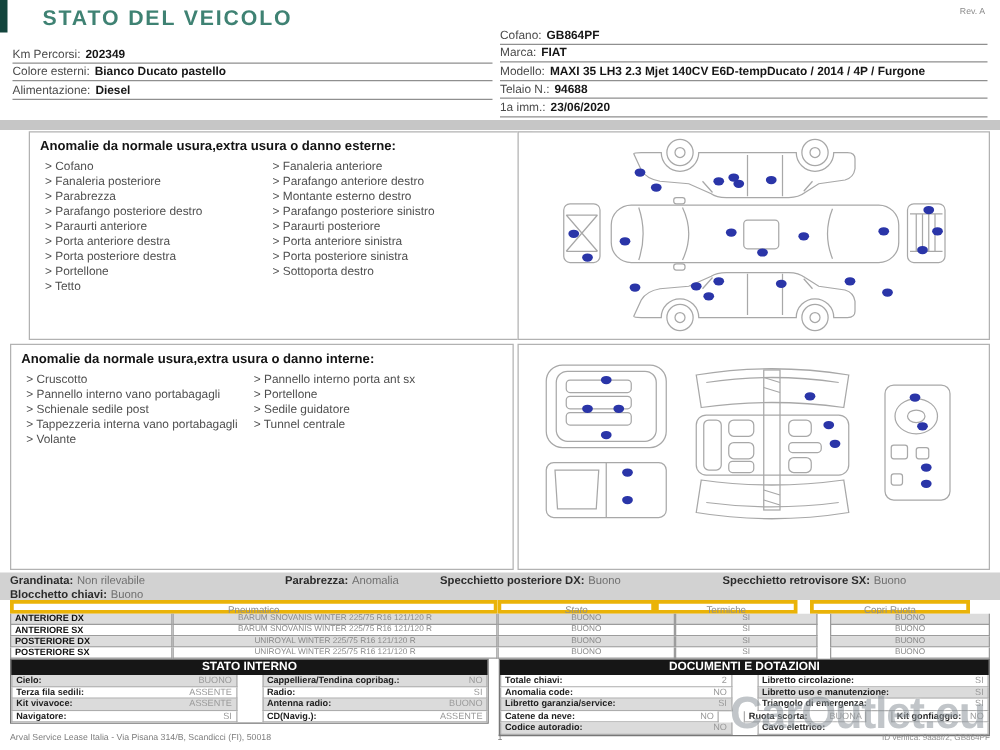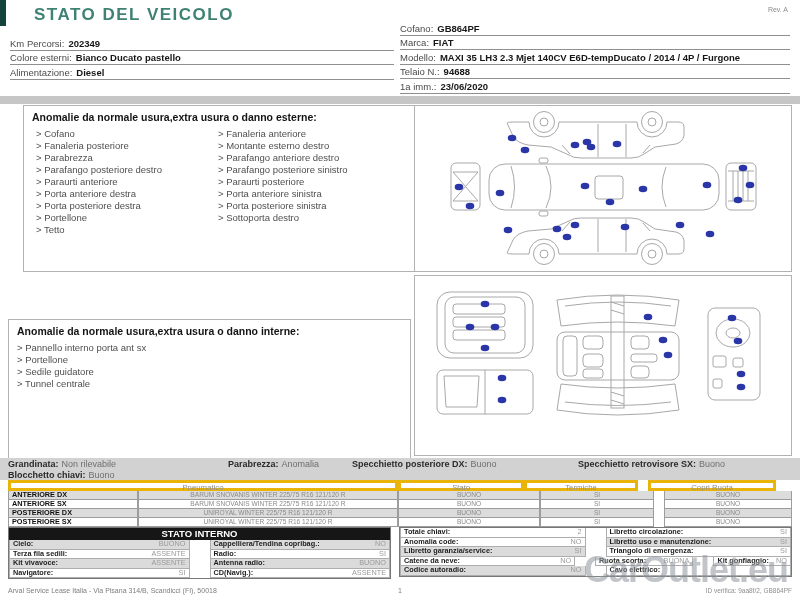"> Montante esterno destro" div.anomaly-item { order: before "> Parafango anteriore destro" -> after "> Parafango anteriore destro" }
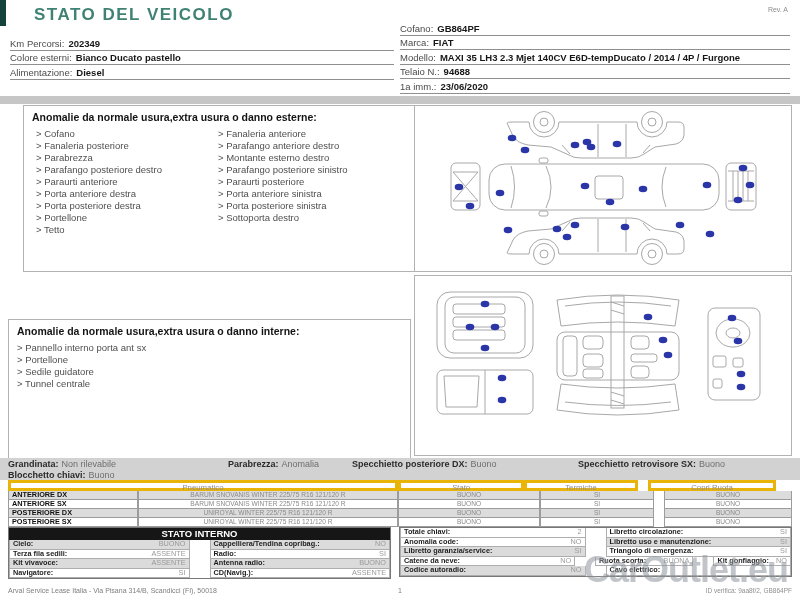"Anomalie da normale usura,extra usura o danno interne:" .box.int-list { margin-top: 44px -> none }
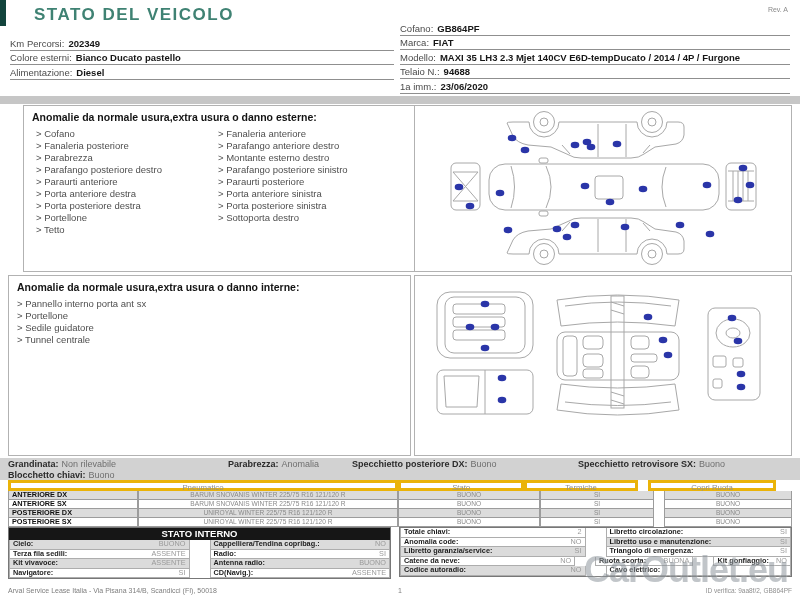"> Cruscotto" div.col { html: none -> <div> <div>&gt; Cruscotto</div> <div>&gt; Pannello interno vano portabagagli</div> <div>&gt; Schienale sedile post</div> <div>&gt; Tappezzeria interna vano portabagagli</div> <div>&gt; Volante</div> </div> }
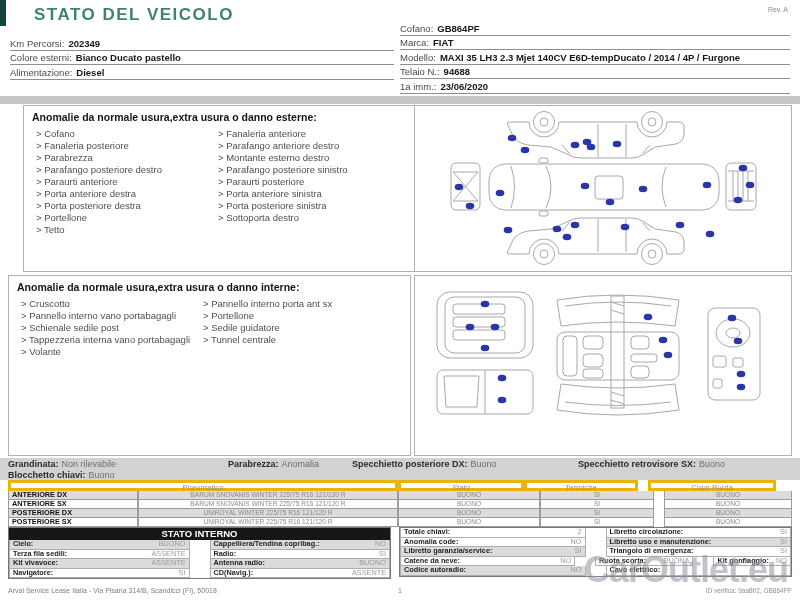"DOCUMENTI E DOTAZIONI" div.ptable-head { html: none -> <div>DOCUMENTI E DOTAZIONI</div> }
